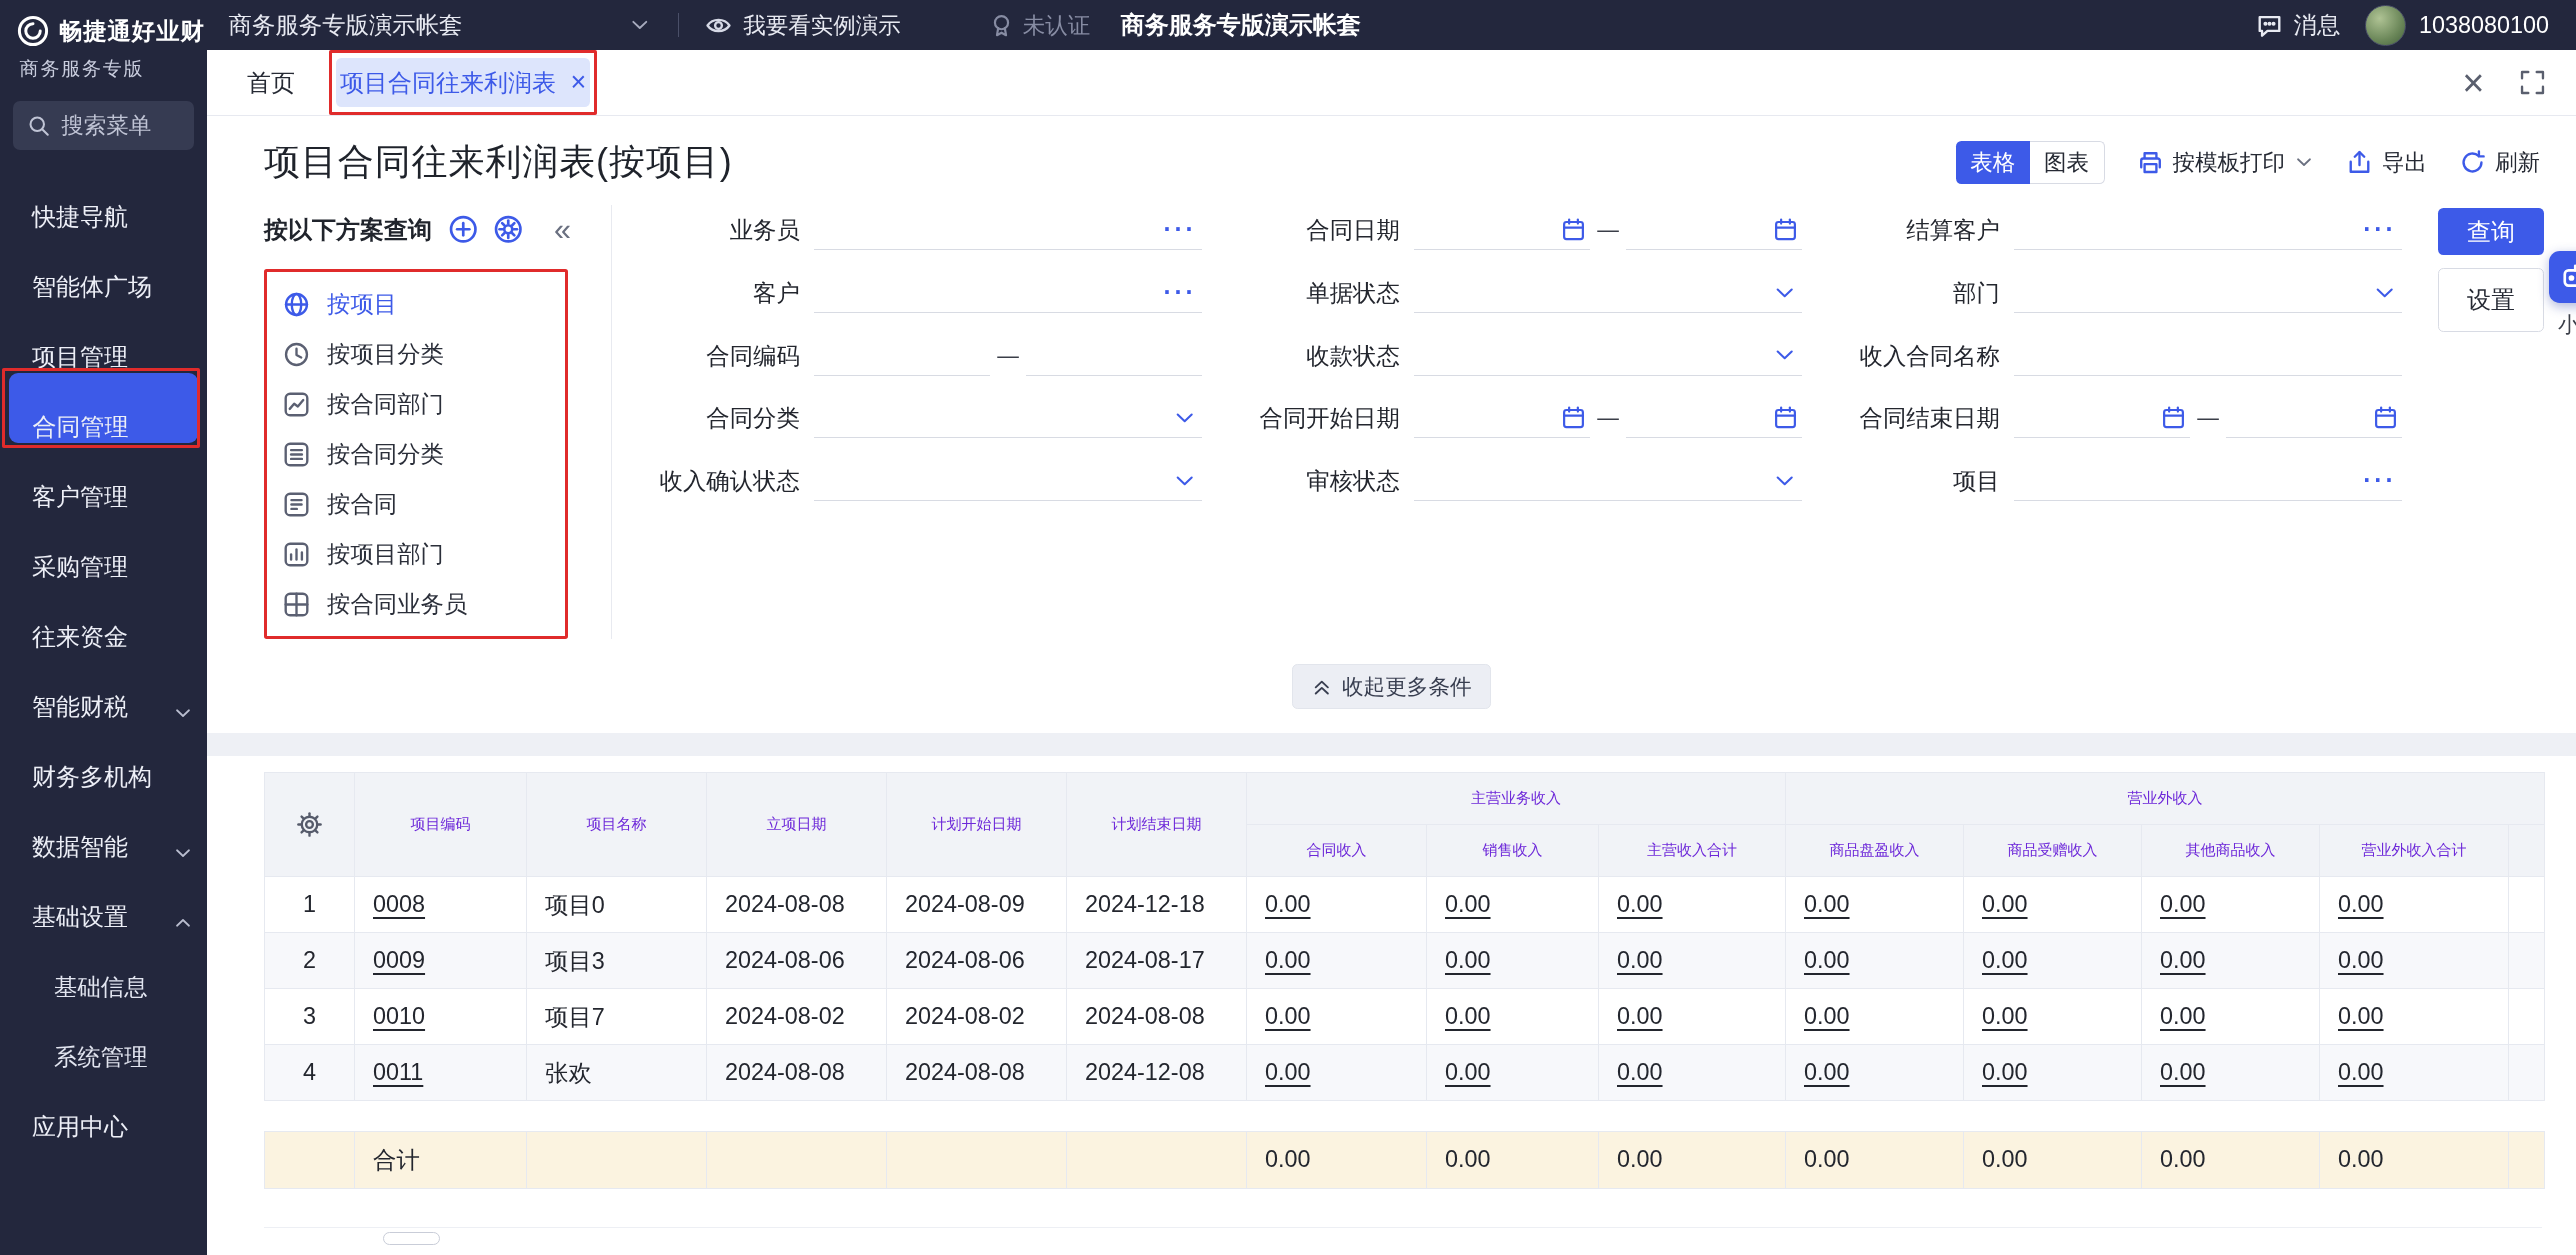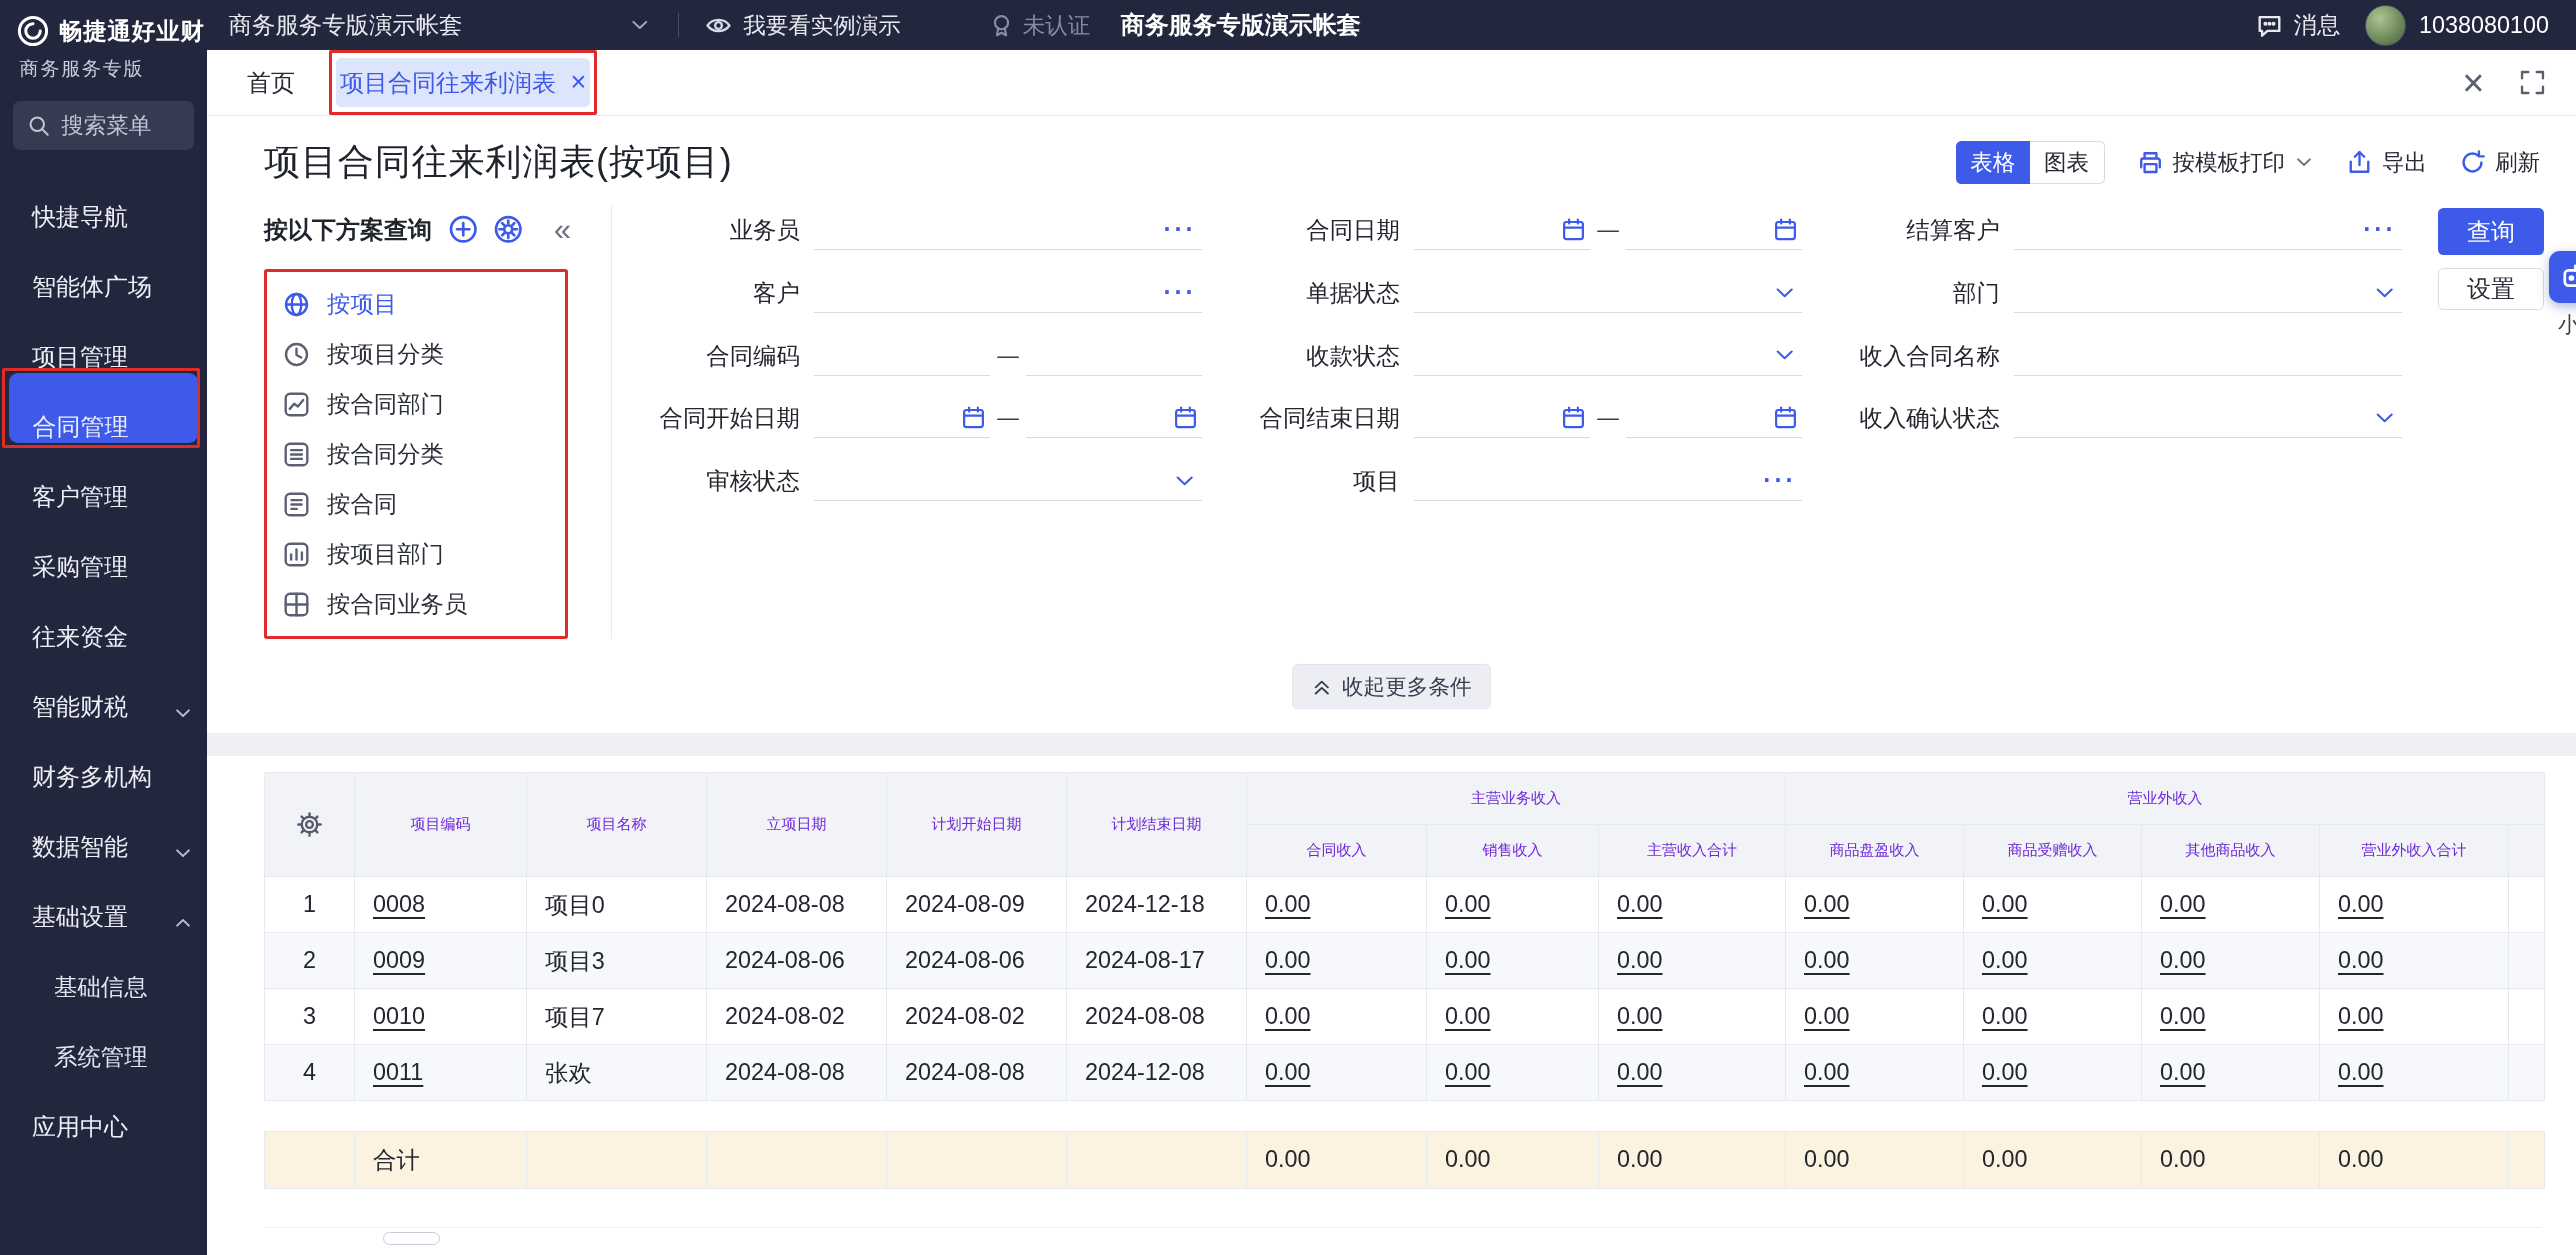"设置" .btn-plain { height: 42px -> 64px }
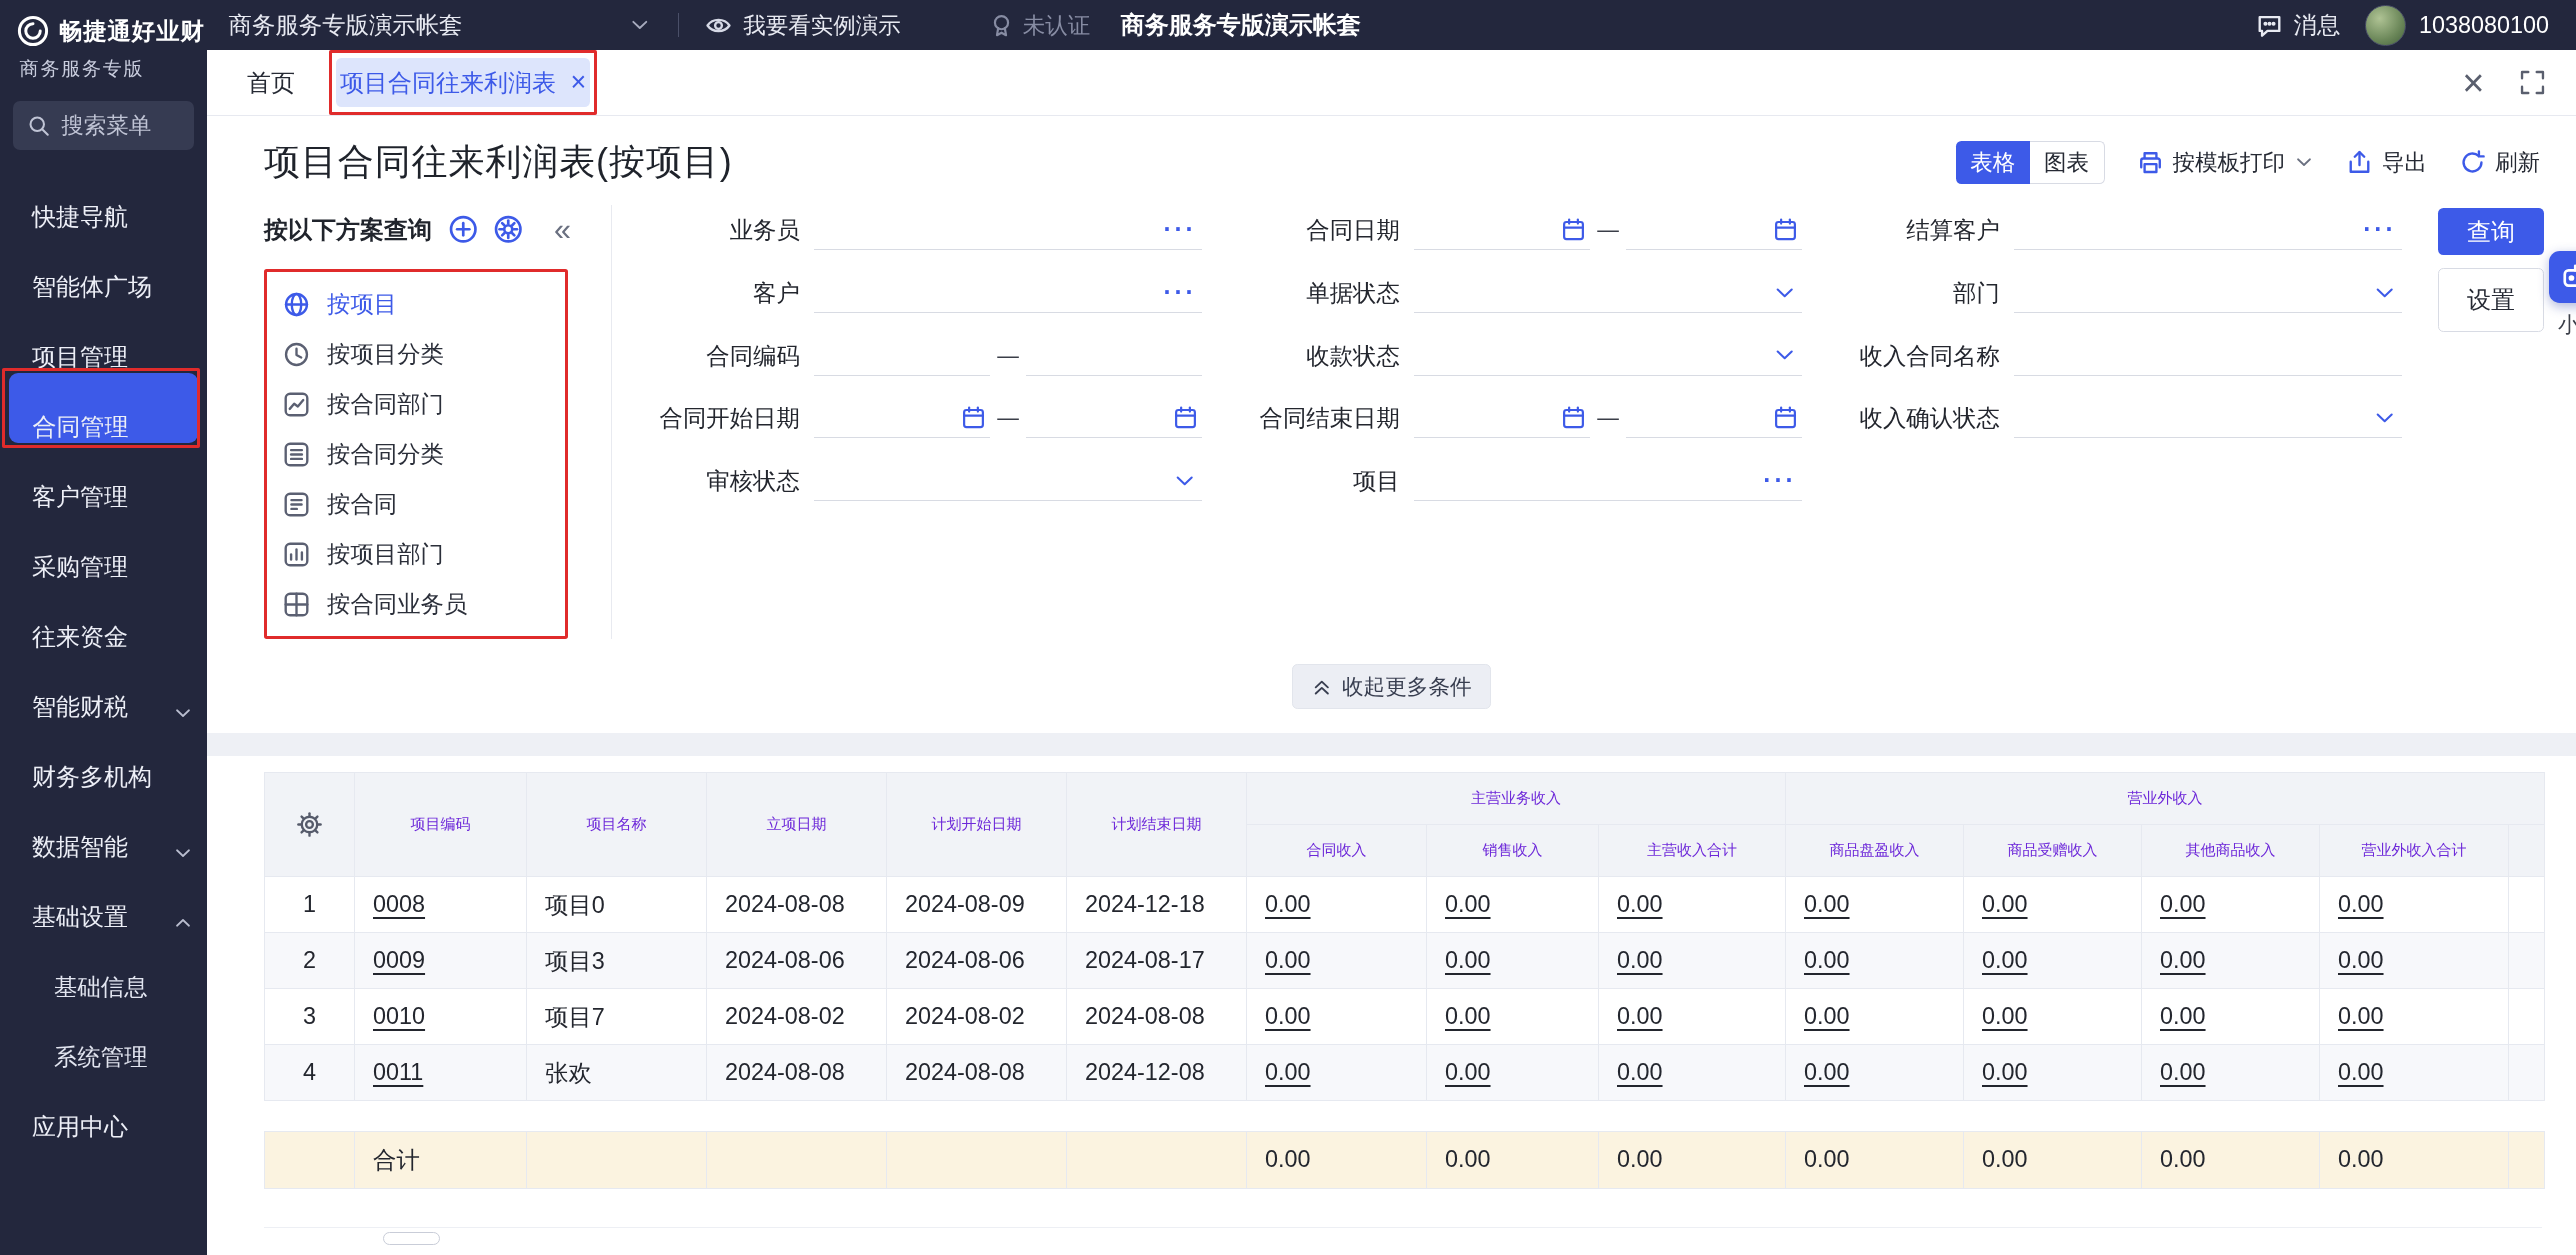"合同分类" div.fi { html: none -> <div> <span>合同分类</span> <div> <svg> <use></use> </svg> </div> </div> }
